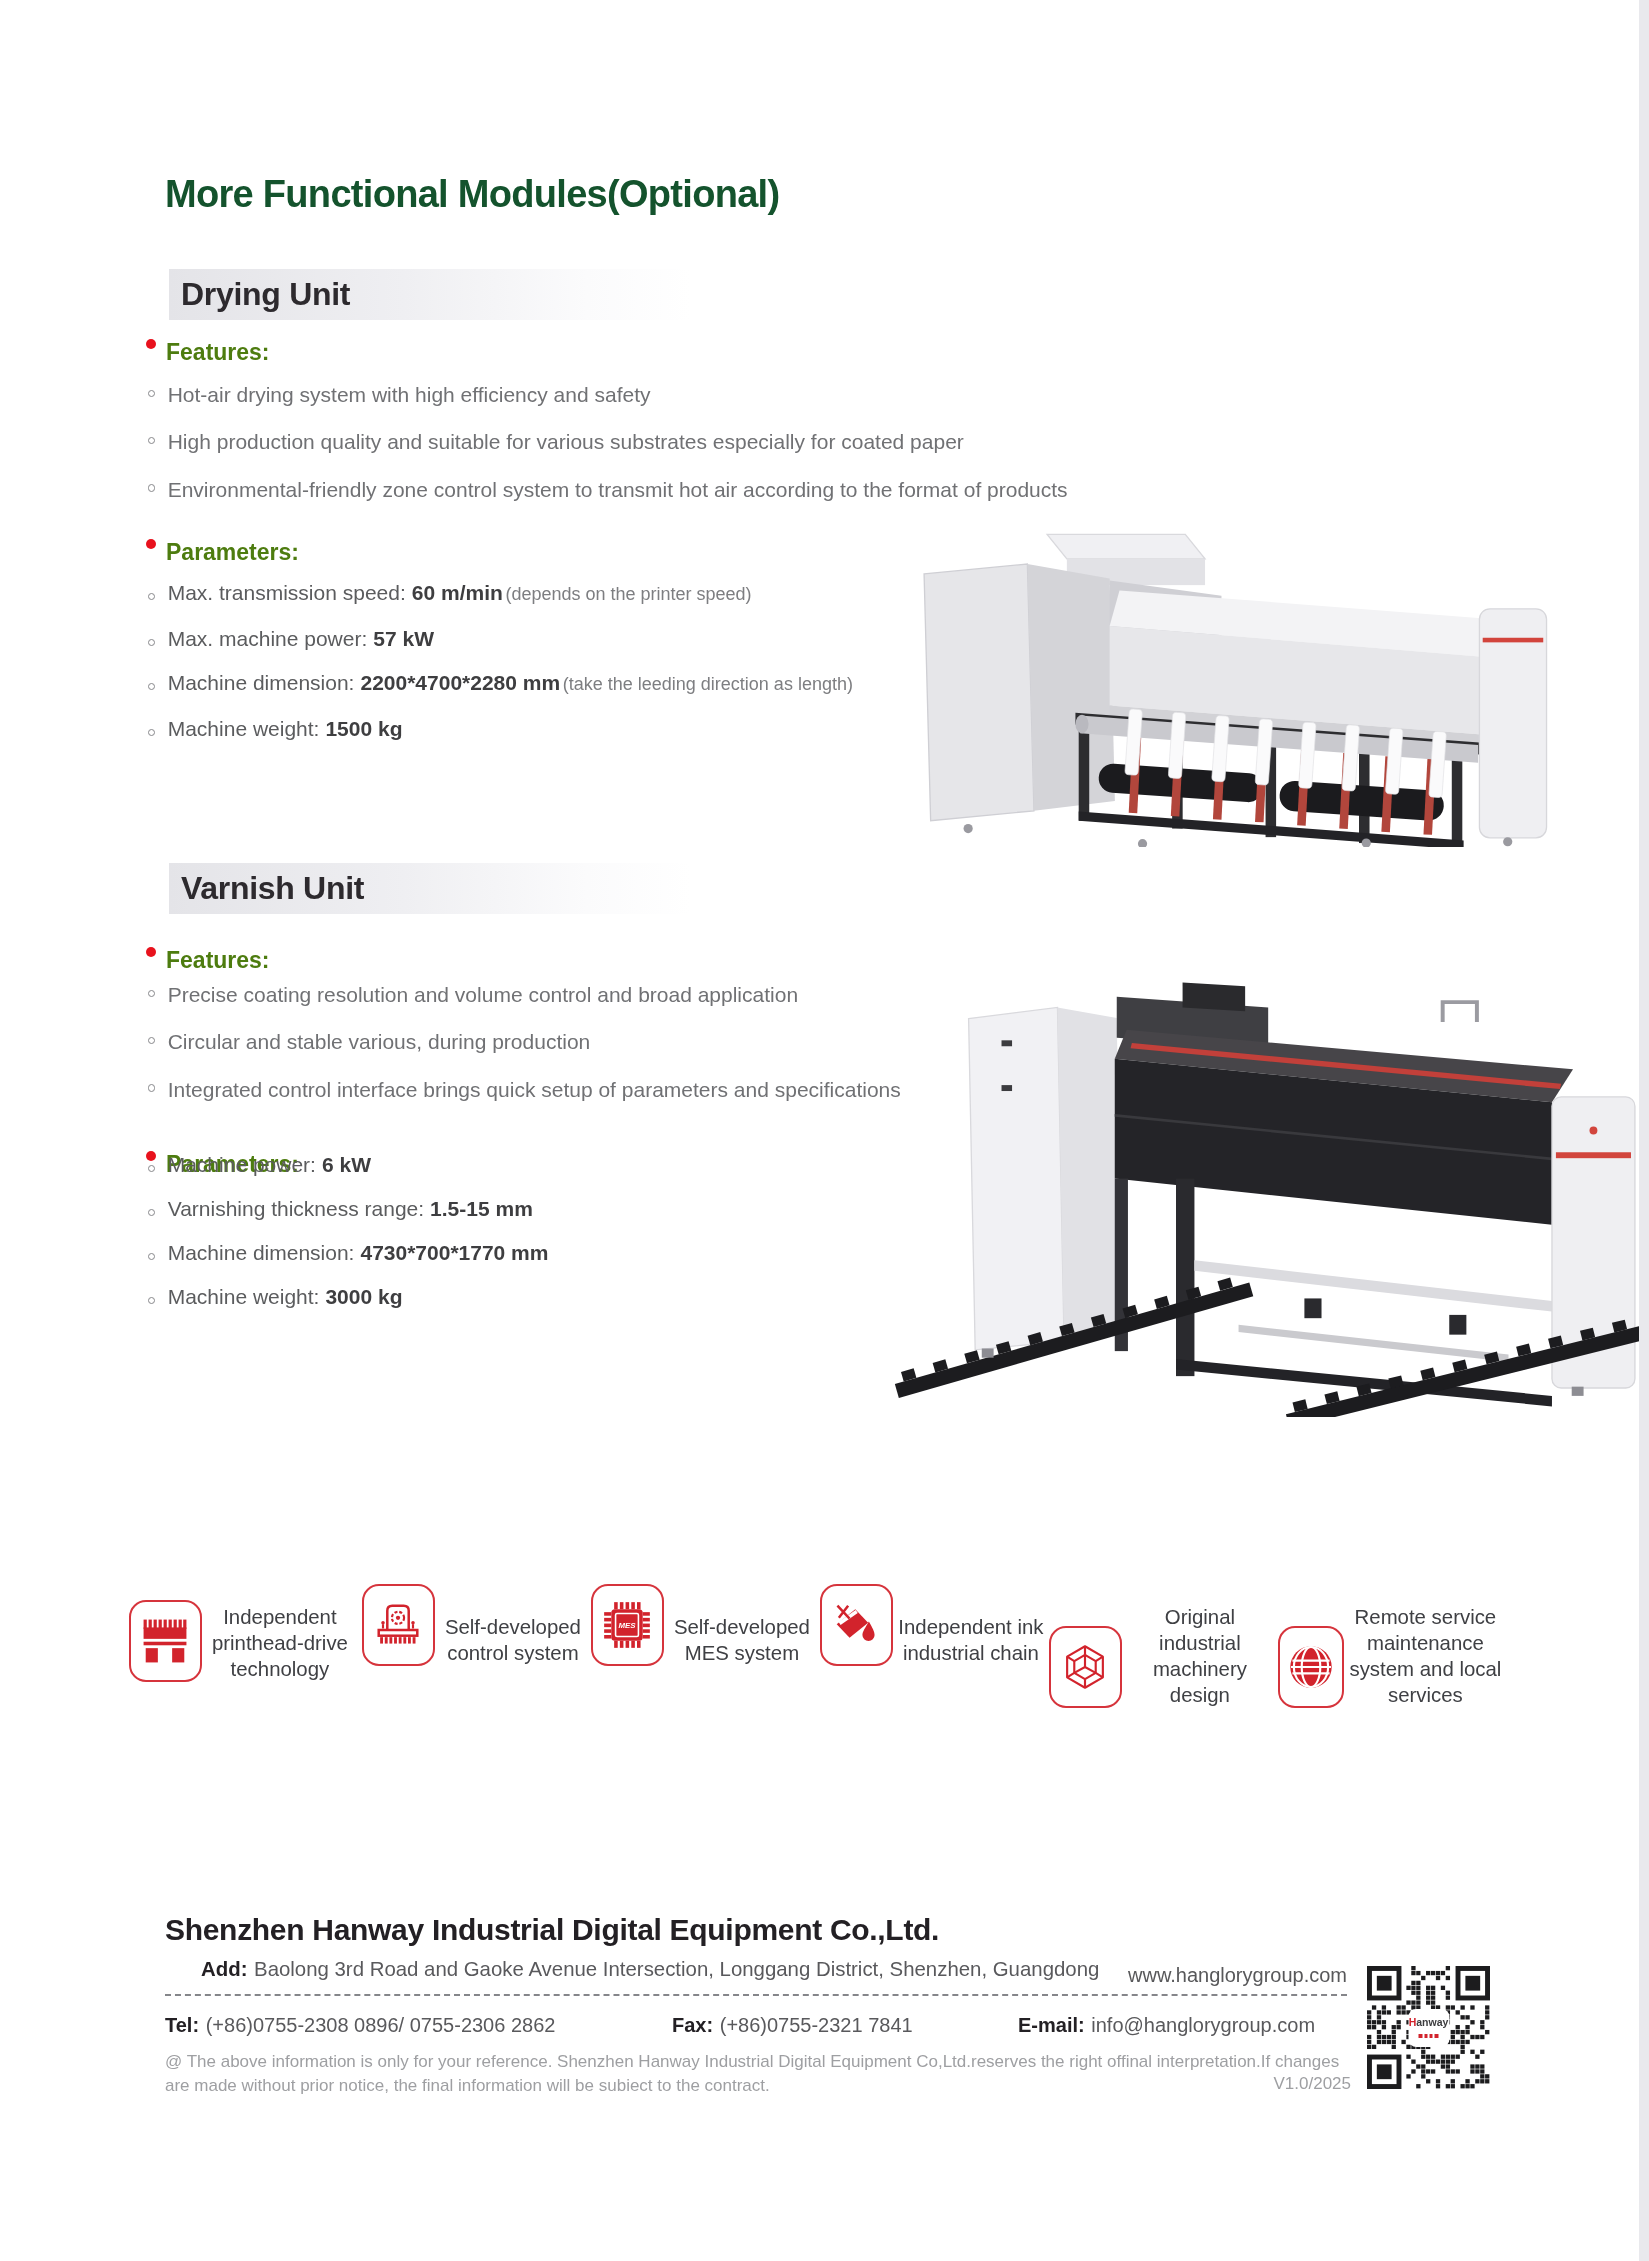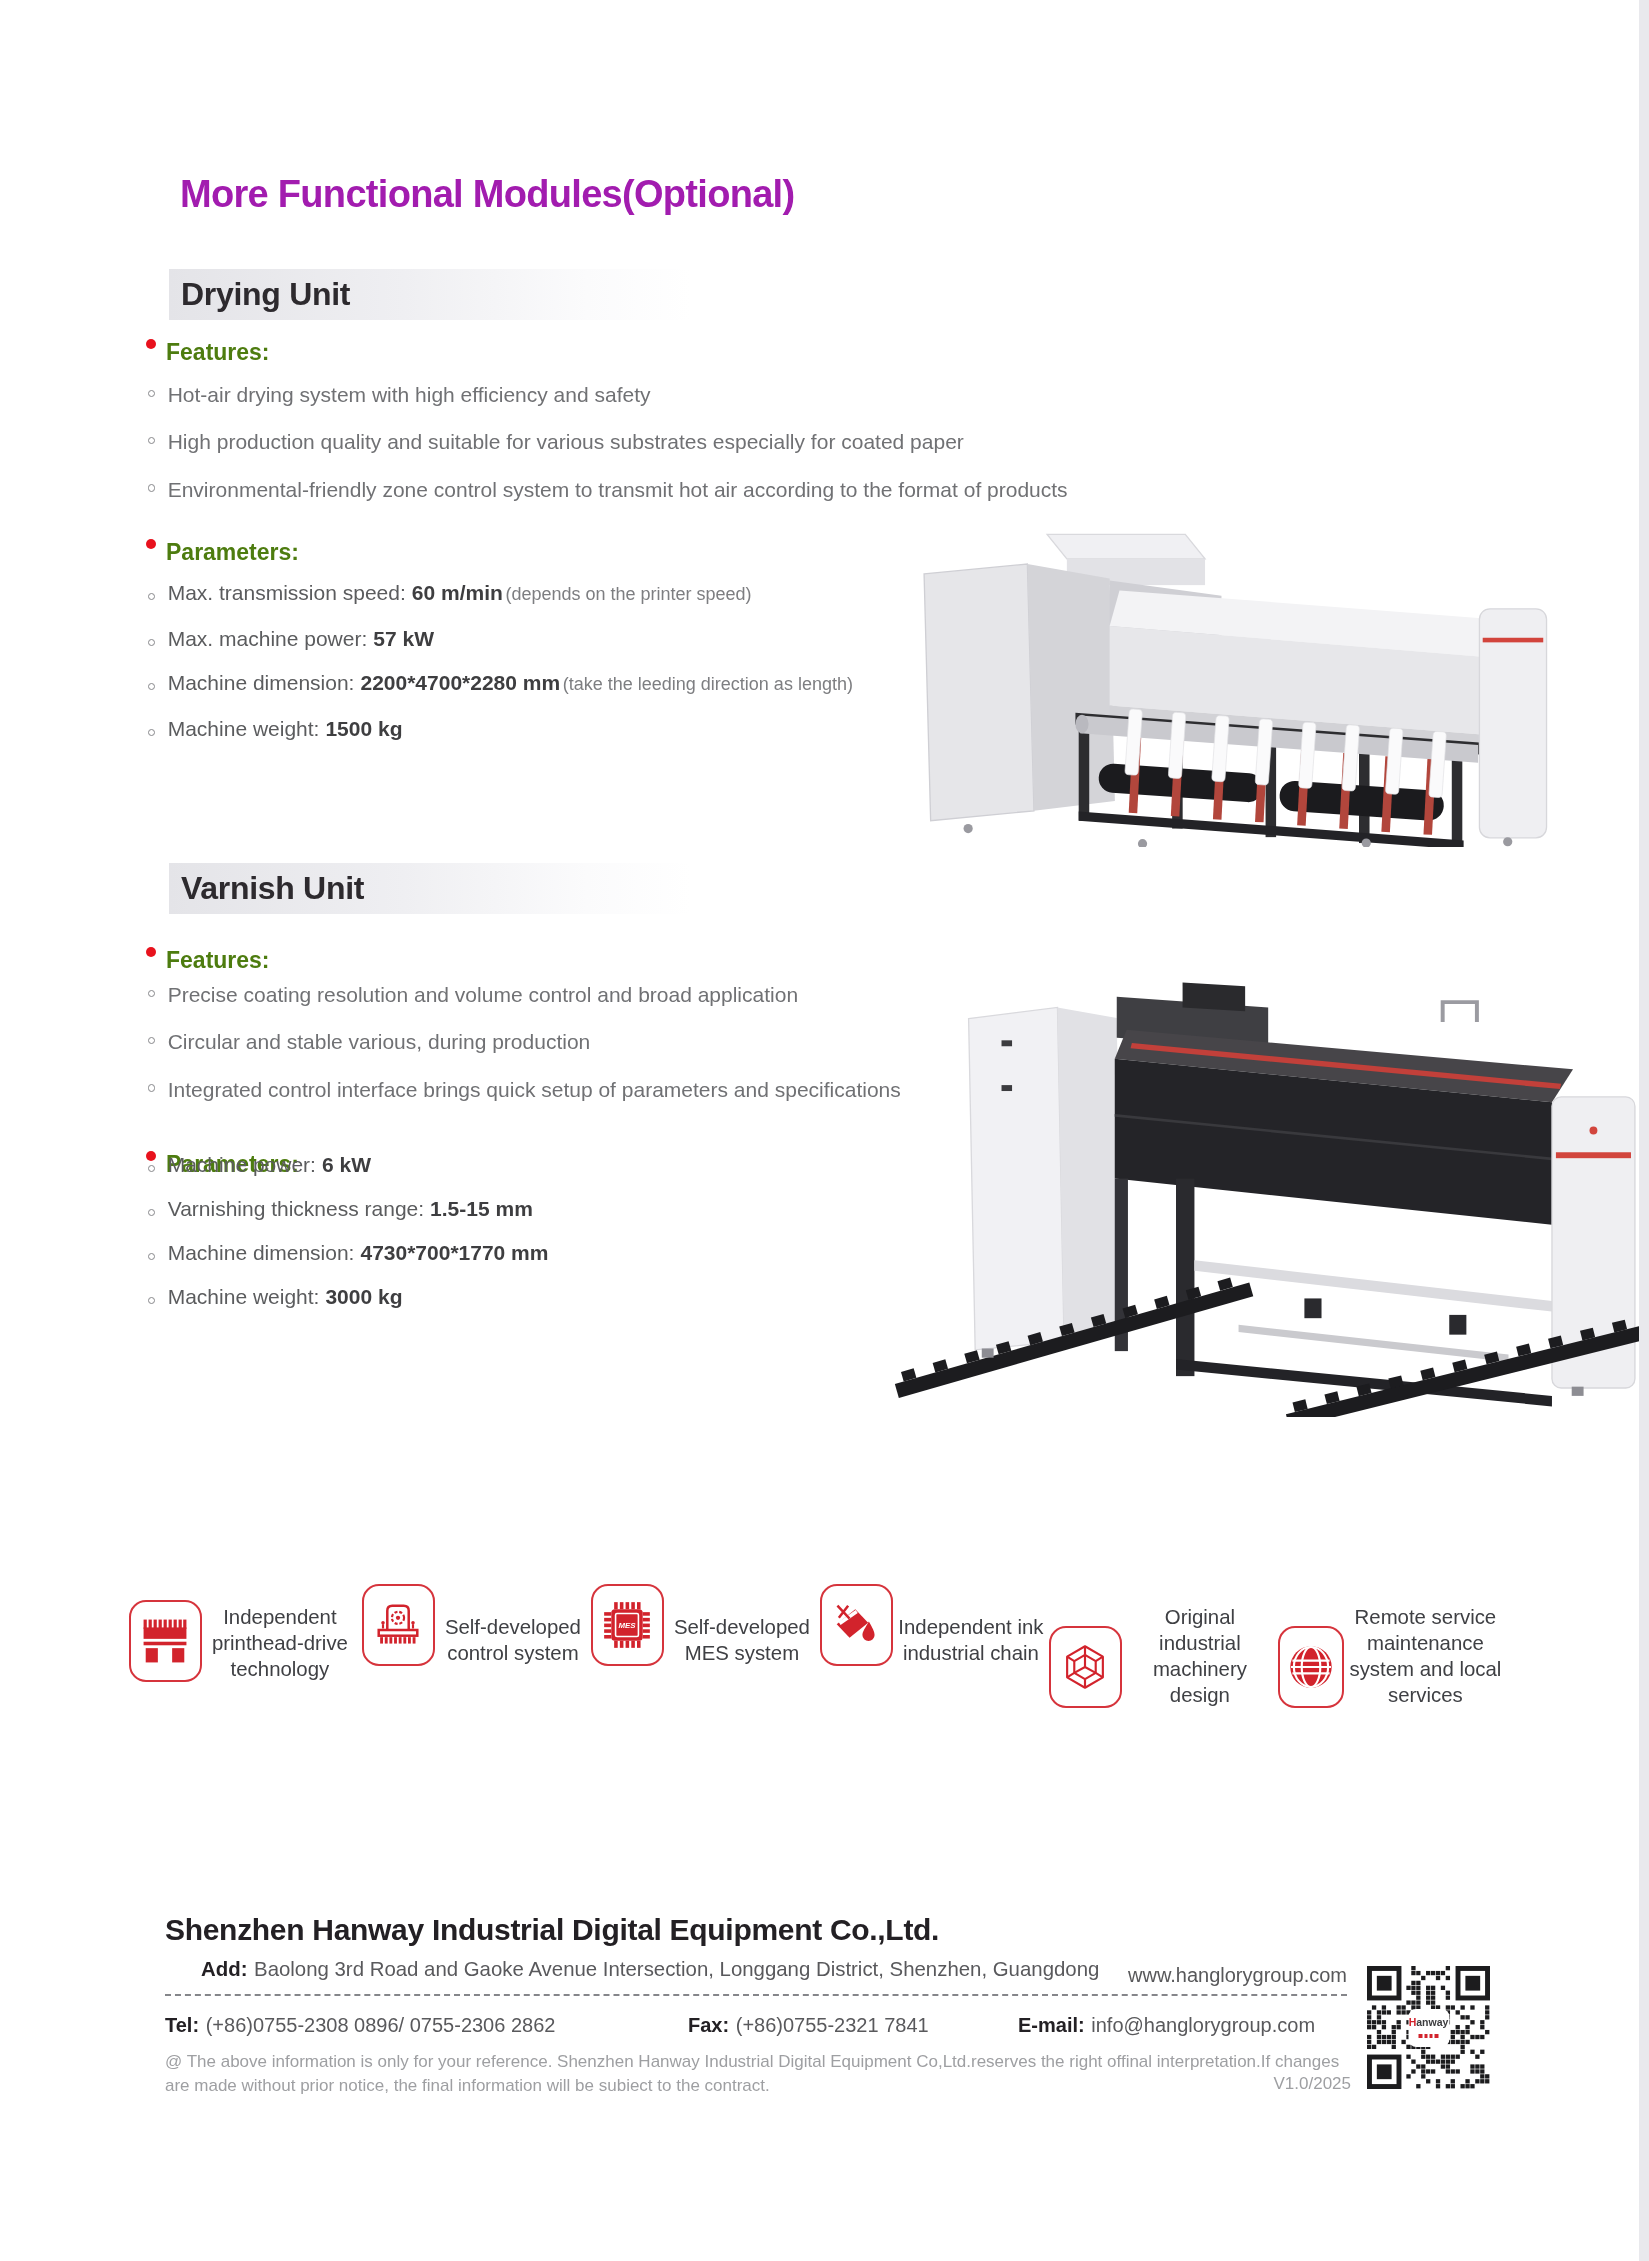"More Functional Modules(Optional)" [data-name="page-title"] { color: #a21caf -> #14532d; left: 180px -> 165px }
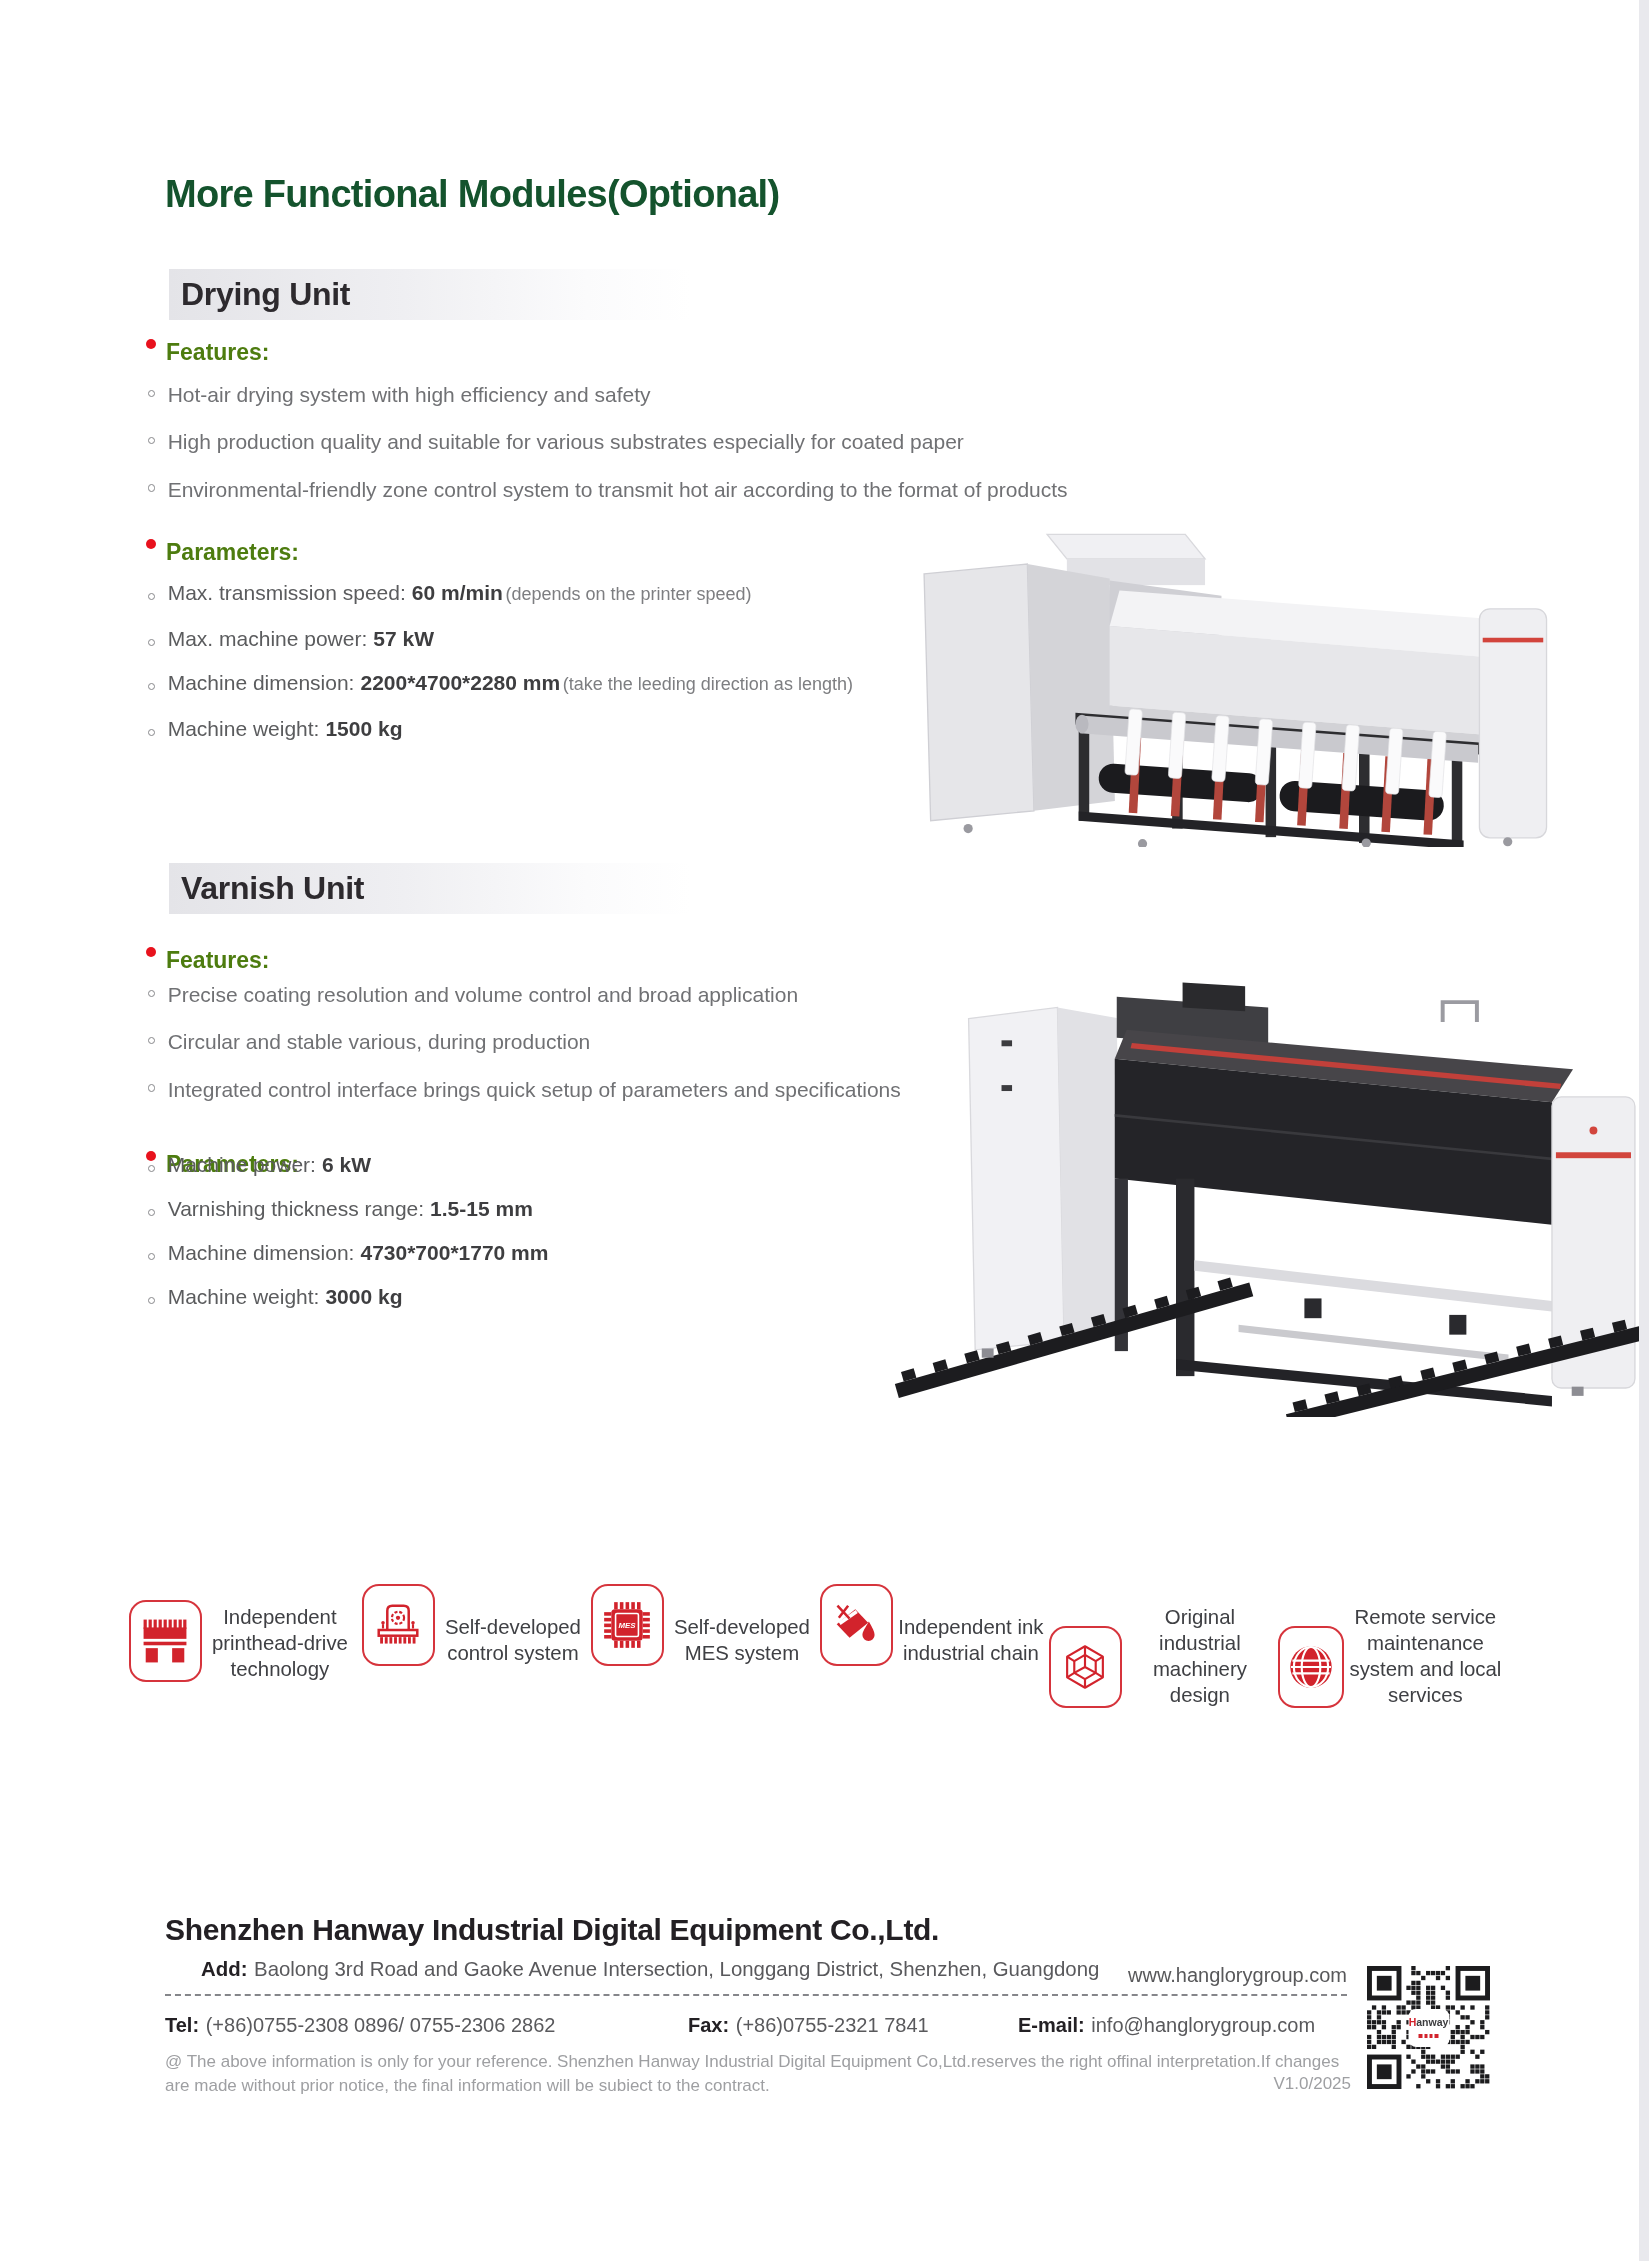"Fax:" [data-name="fax-row"] { margin-left: 16px -> none }
